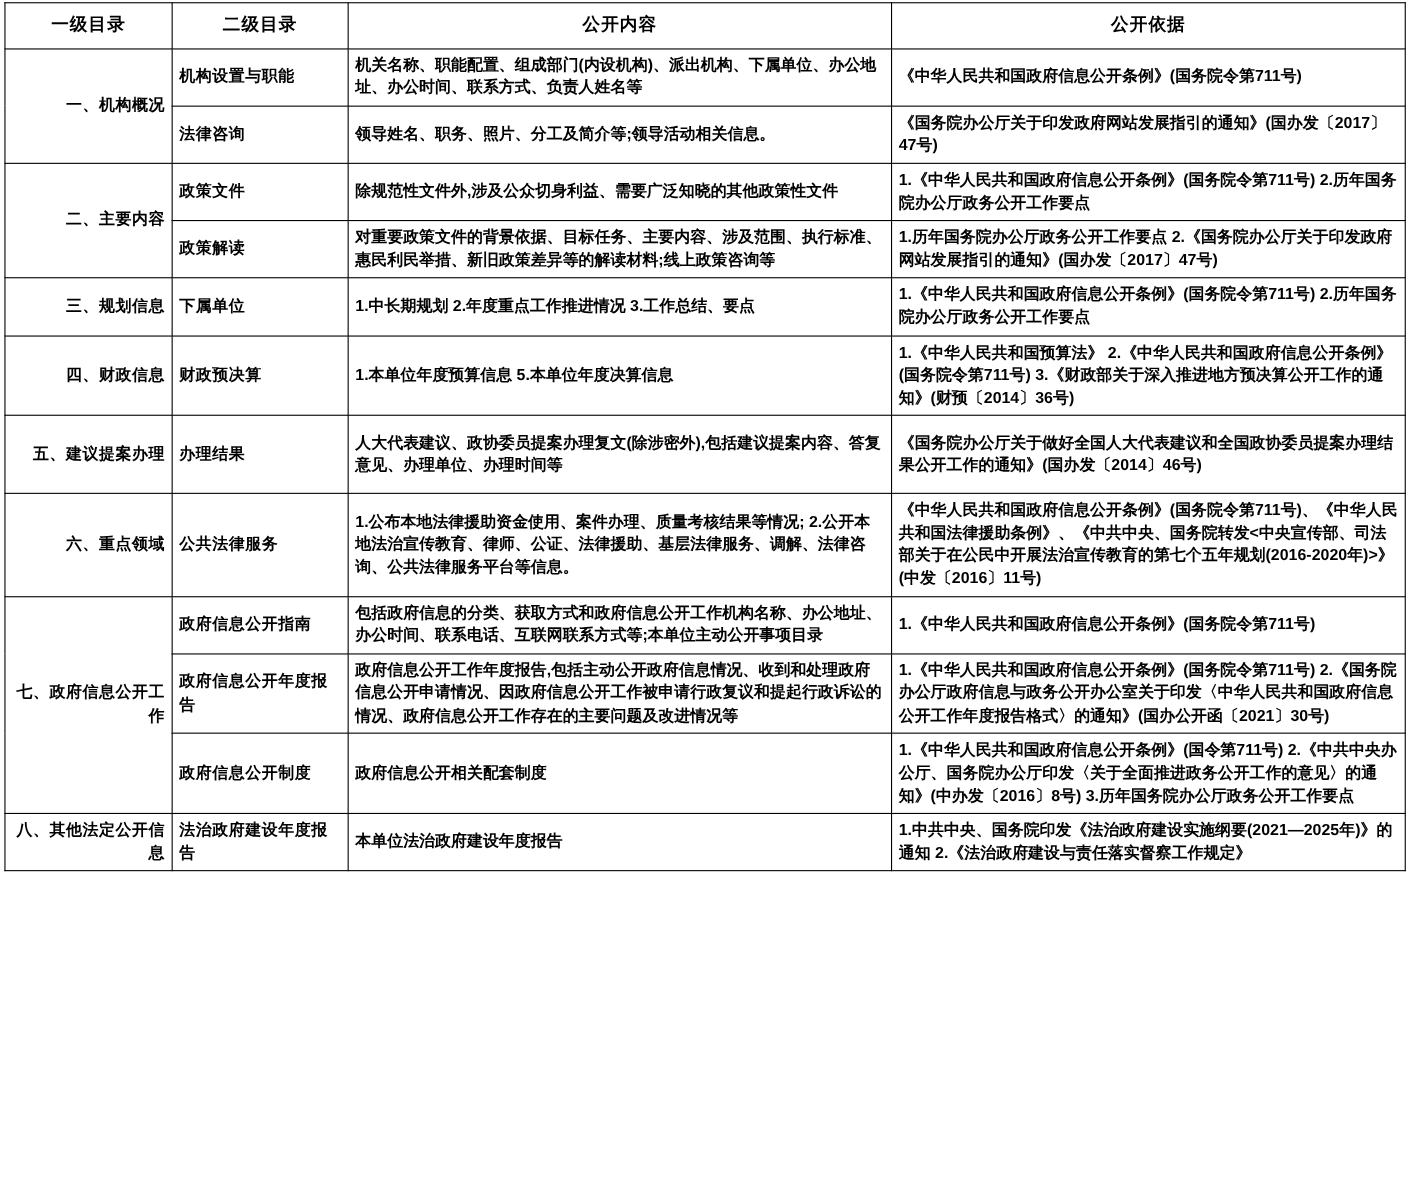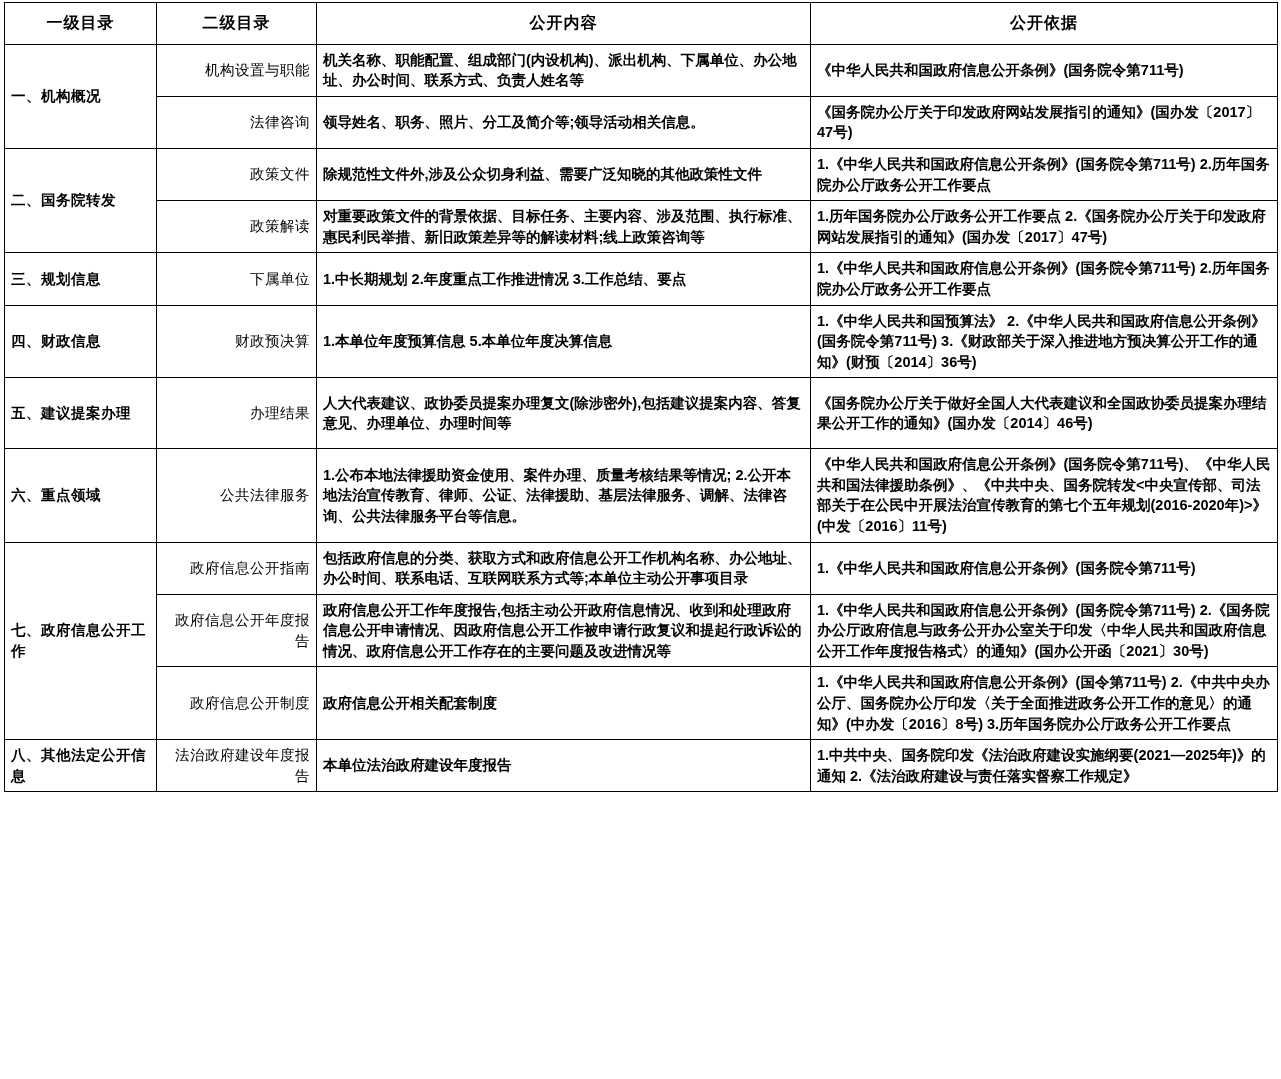"机构设置与职能" td.cat2 { font-weight: normal -> bold; text-align: right -> left }
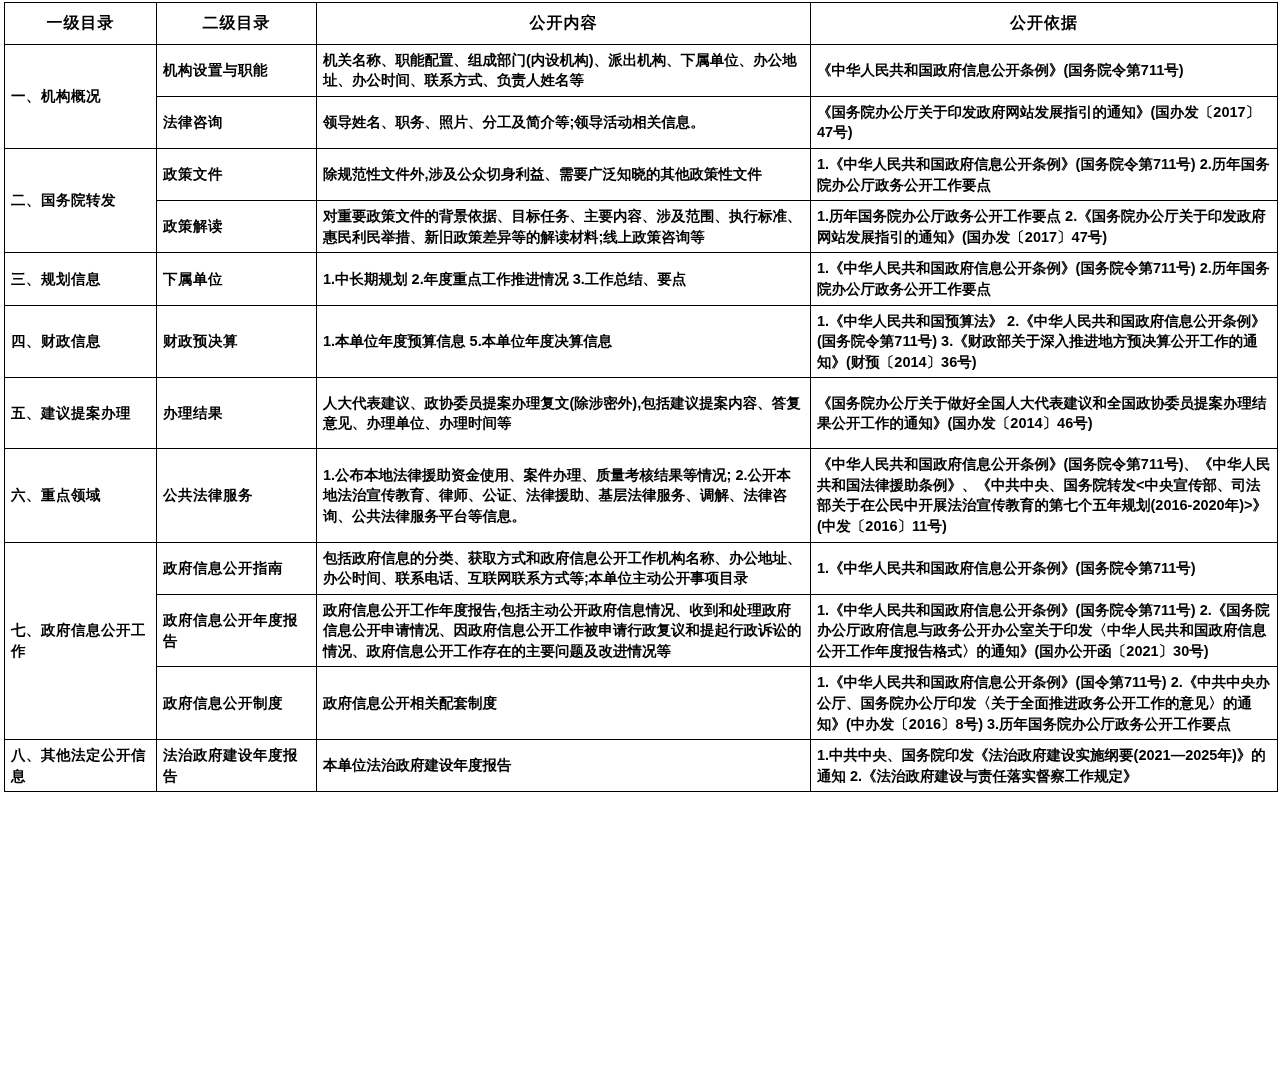"一、机构概况" td.cat1 { text-align: left -> right }
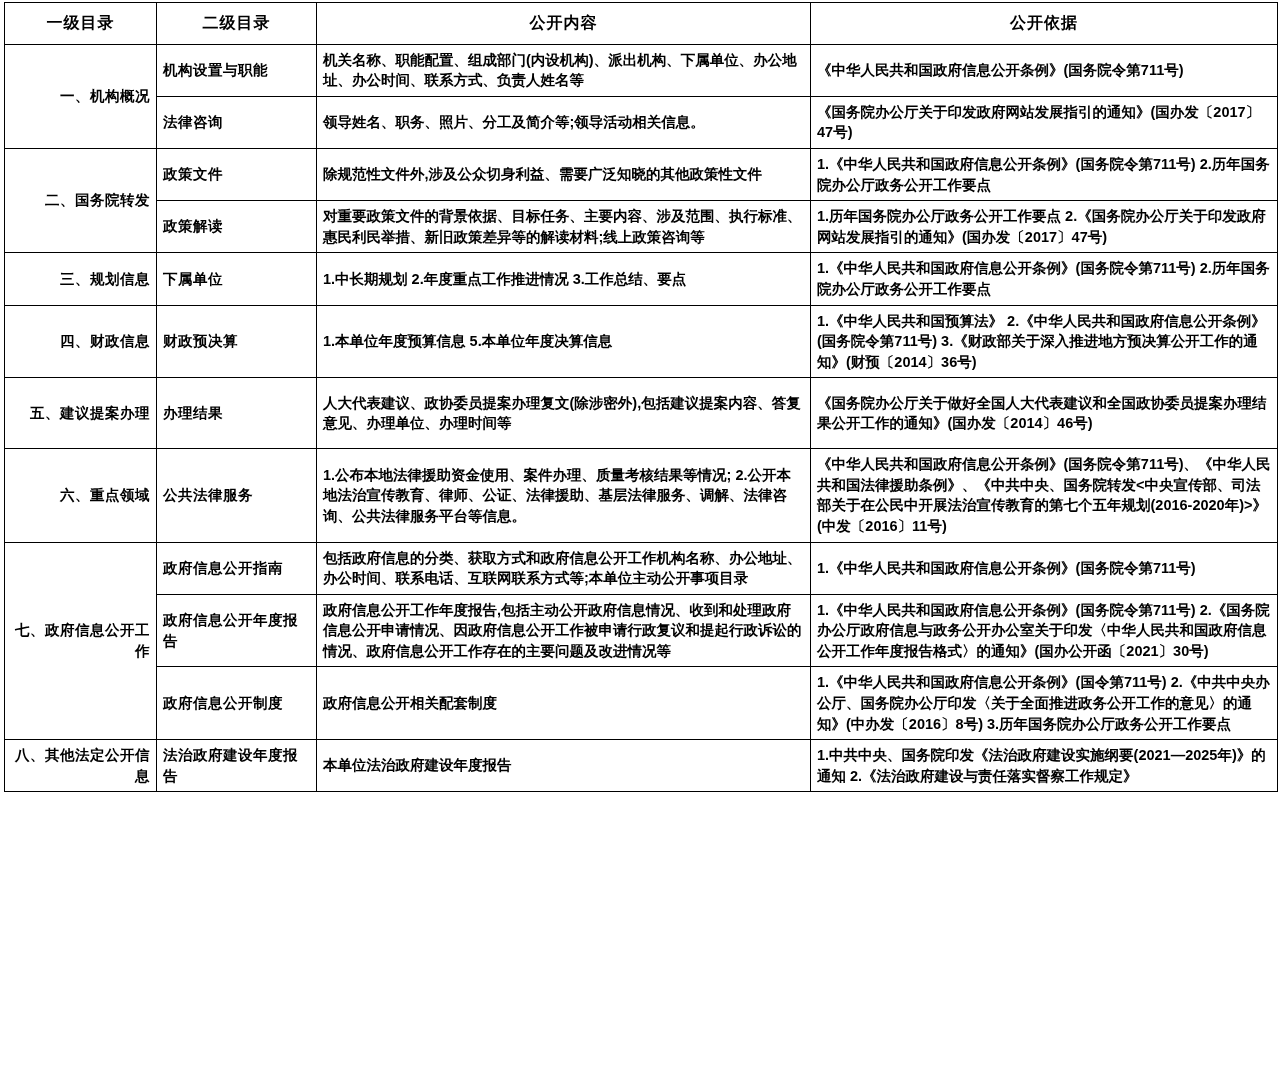"二、国务院转发" td.cat1 { text: 国务院转发 -> 主要内容 }
